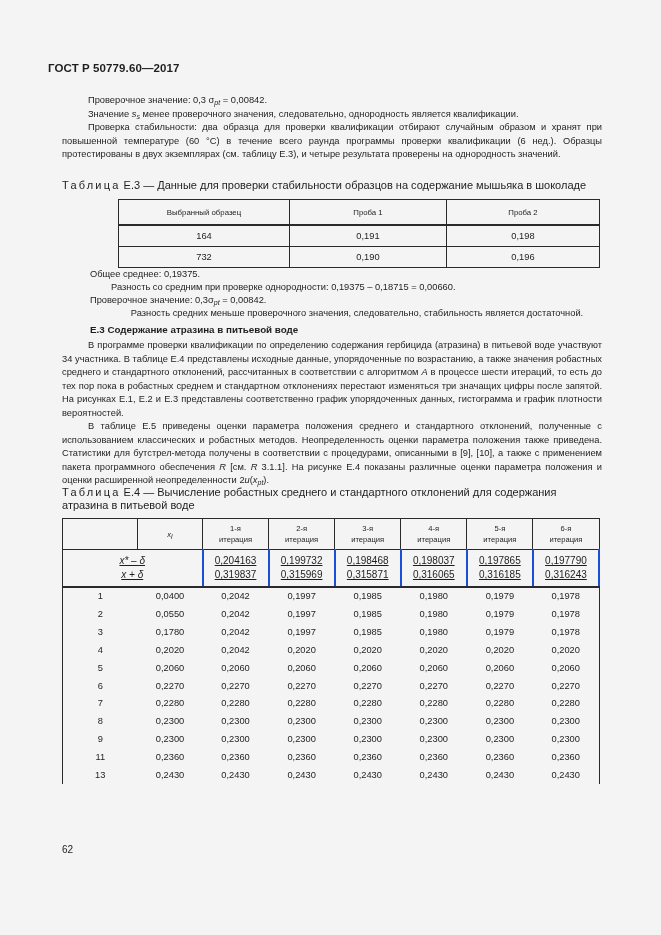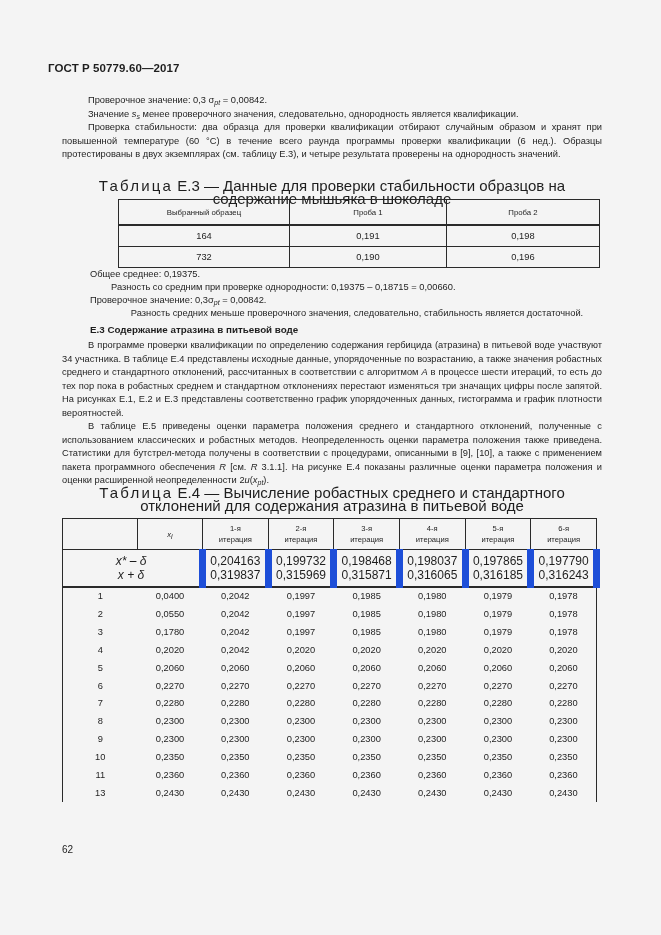"Таблица Е.3 — Данные для" .cap { font-size: 15px -> 11px; text-align: center -> none }
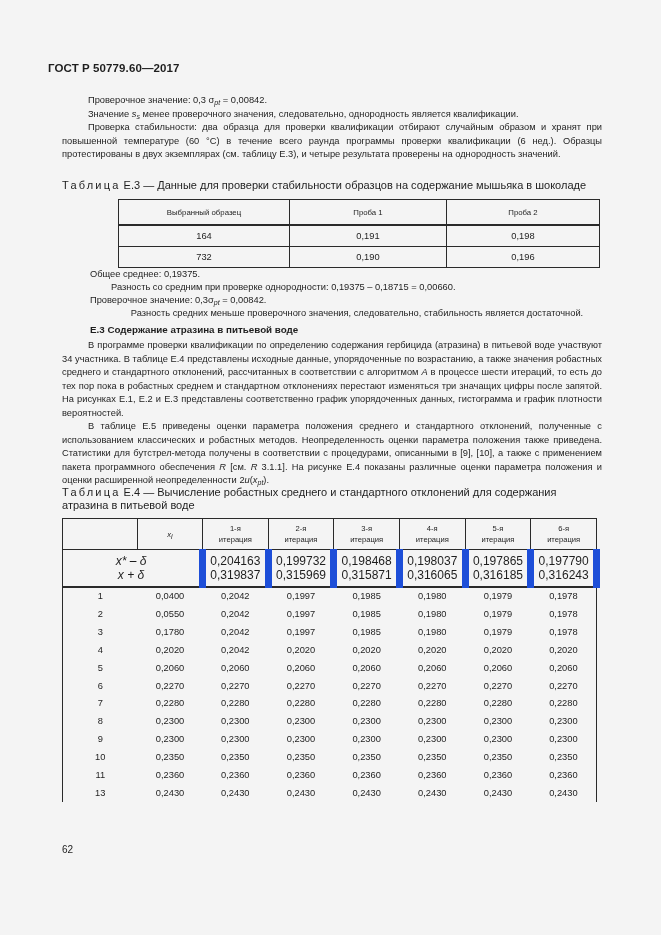"x* – δ" .t4 .g td { border-right: 7px solid #1d4ed8 -> 2px solid #1d4ed8; font-size: 12px -> 10px; text-decoration: none -> underline }
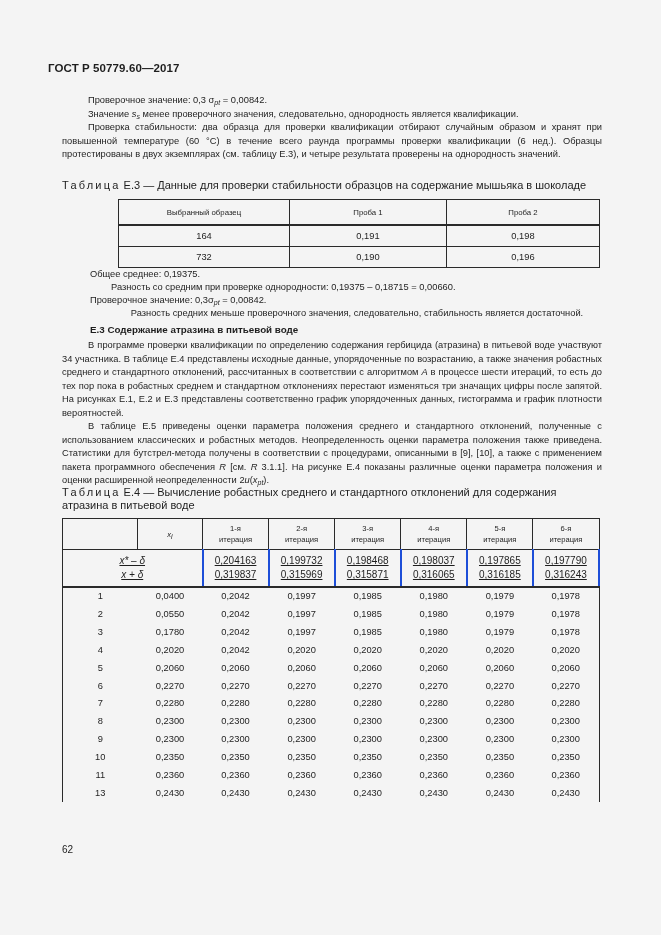"10" tr.d { html: <tr> <td>10</td> <td>0,2350</td> <td>0,2350</td> <td>0,2350</td> <td>0,2350</td> <td>0,2350</td> <td>0,2350</td> <td>0,2350</td> </tr> -> none }
